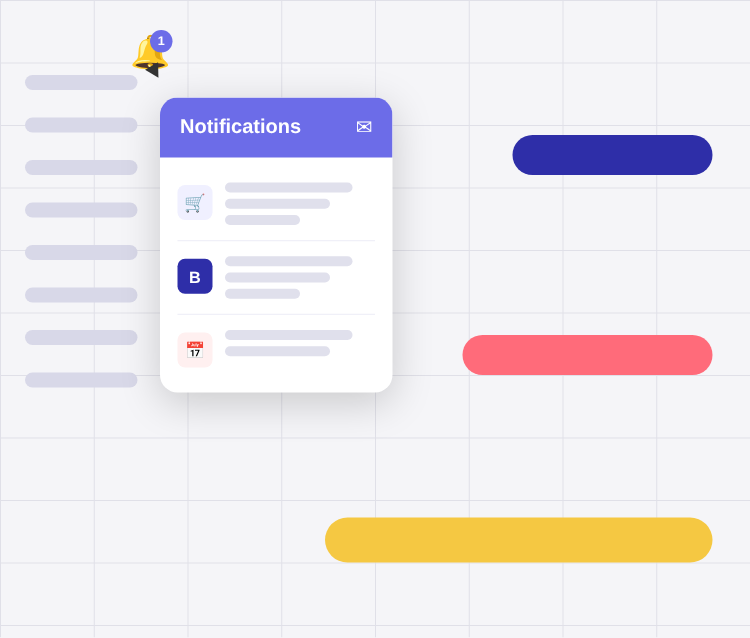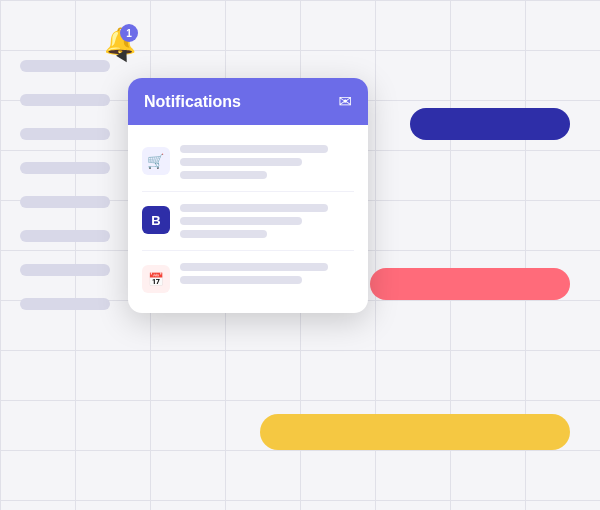"Notifications" .notifications-panel { width: 240px -> 186px }
